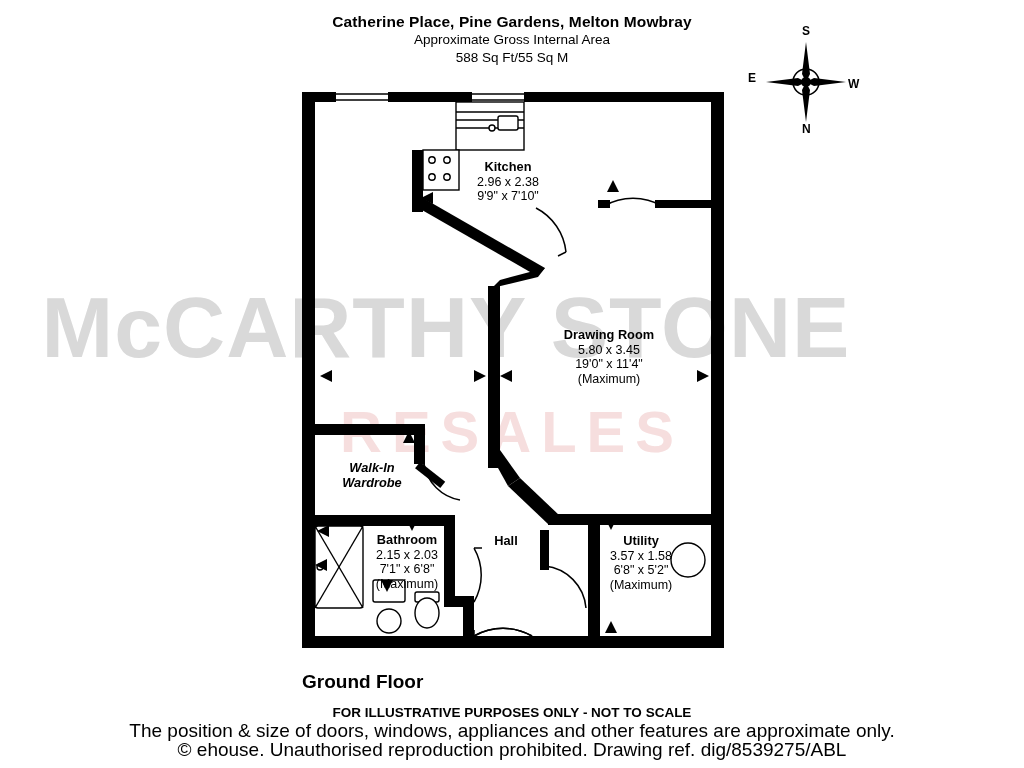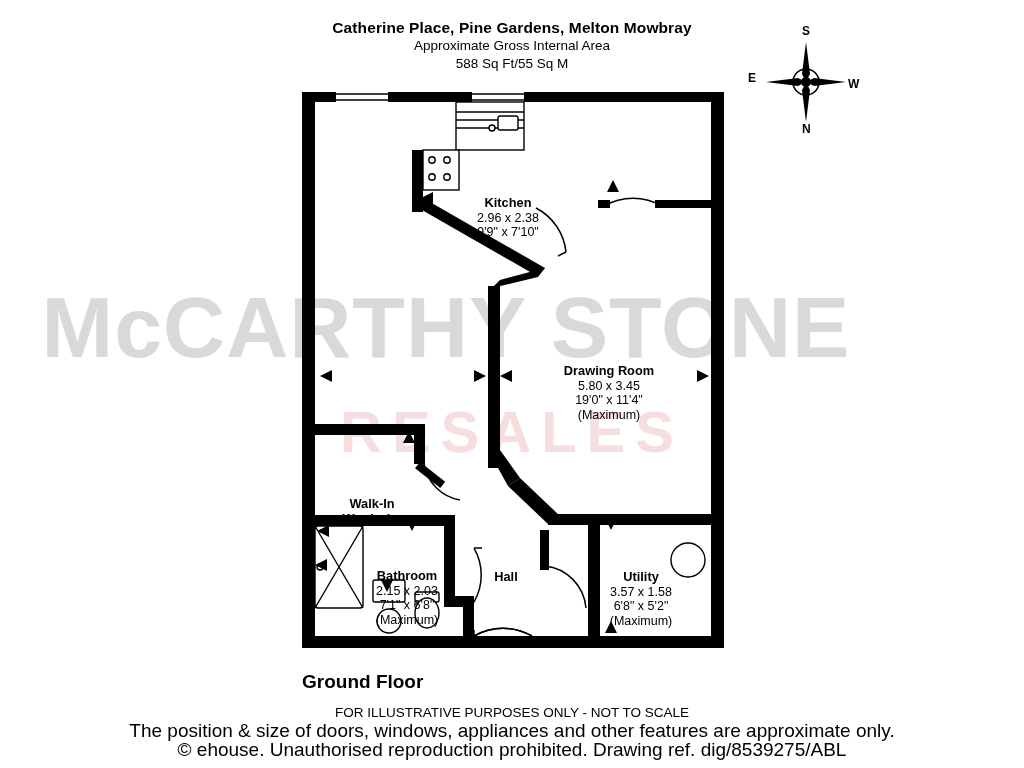"Catherine Place, Pine Gardens, Melton" #header { padding-top: 18px -> 12px }
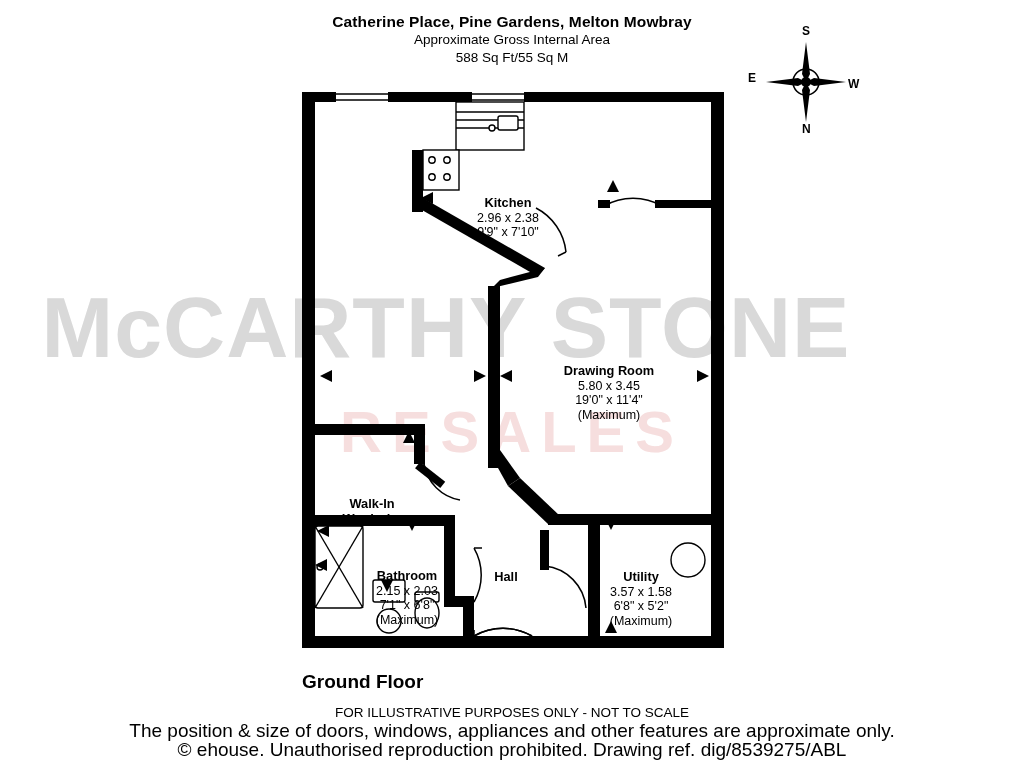"Kitchen" .rlabel { margin-top: 36px -> none }
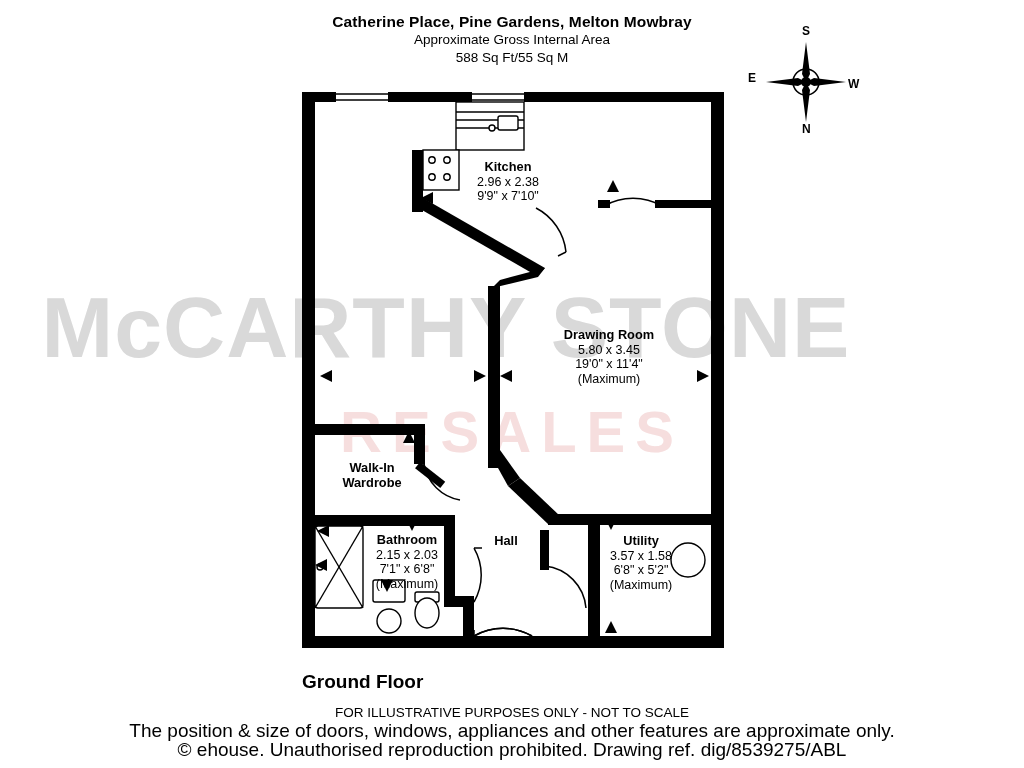"Walk-In" div.rlabel { font-style: none -> italic }
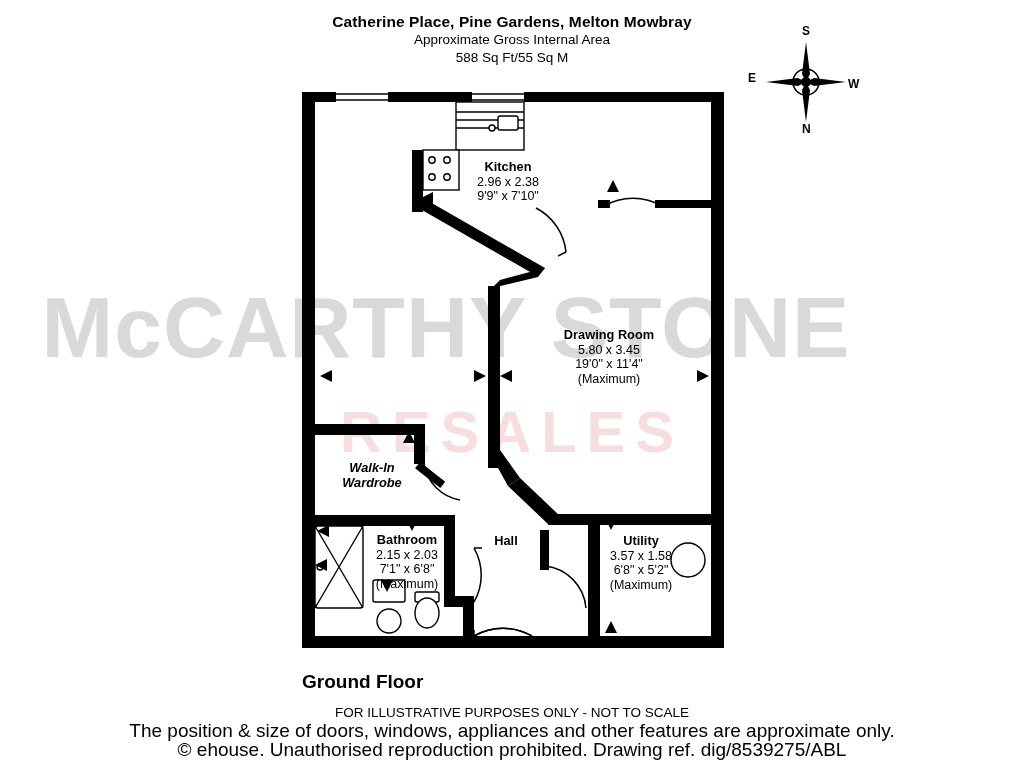"FOR ILLUSTRATIVE PURPOSES ONLY -" #footer .fl1 { font-weight: normal -> bold }
